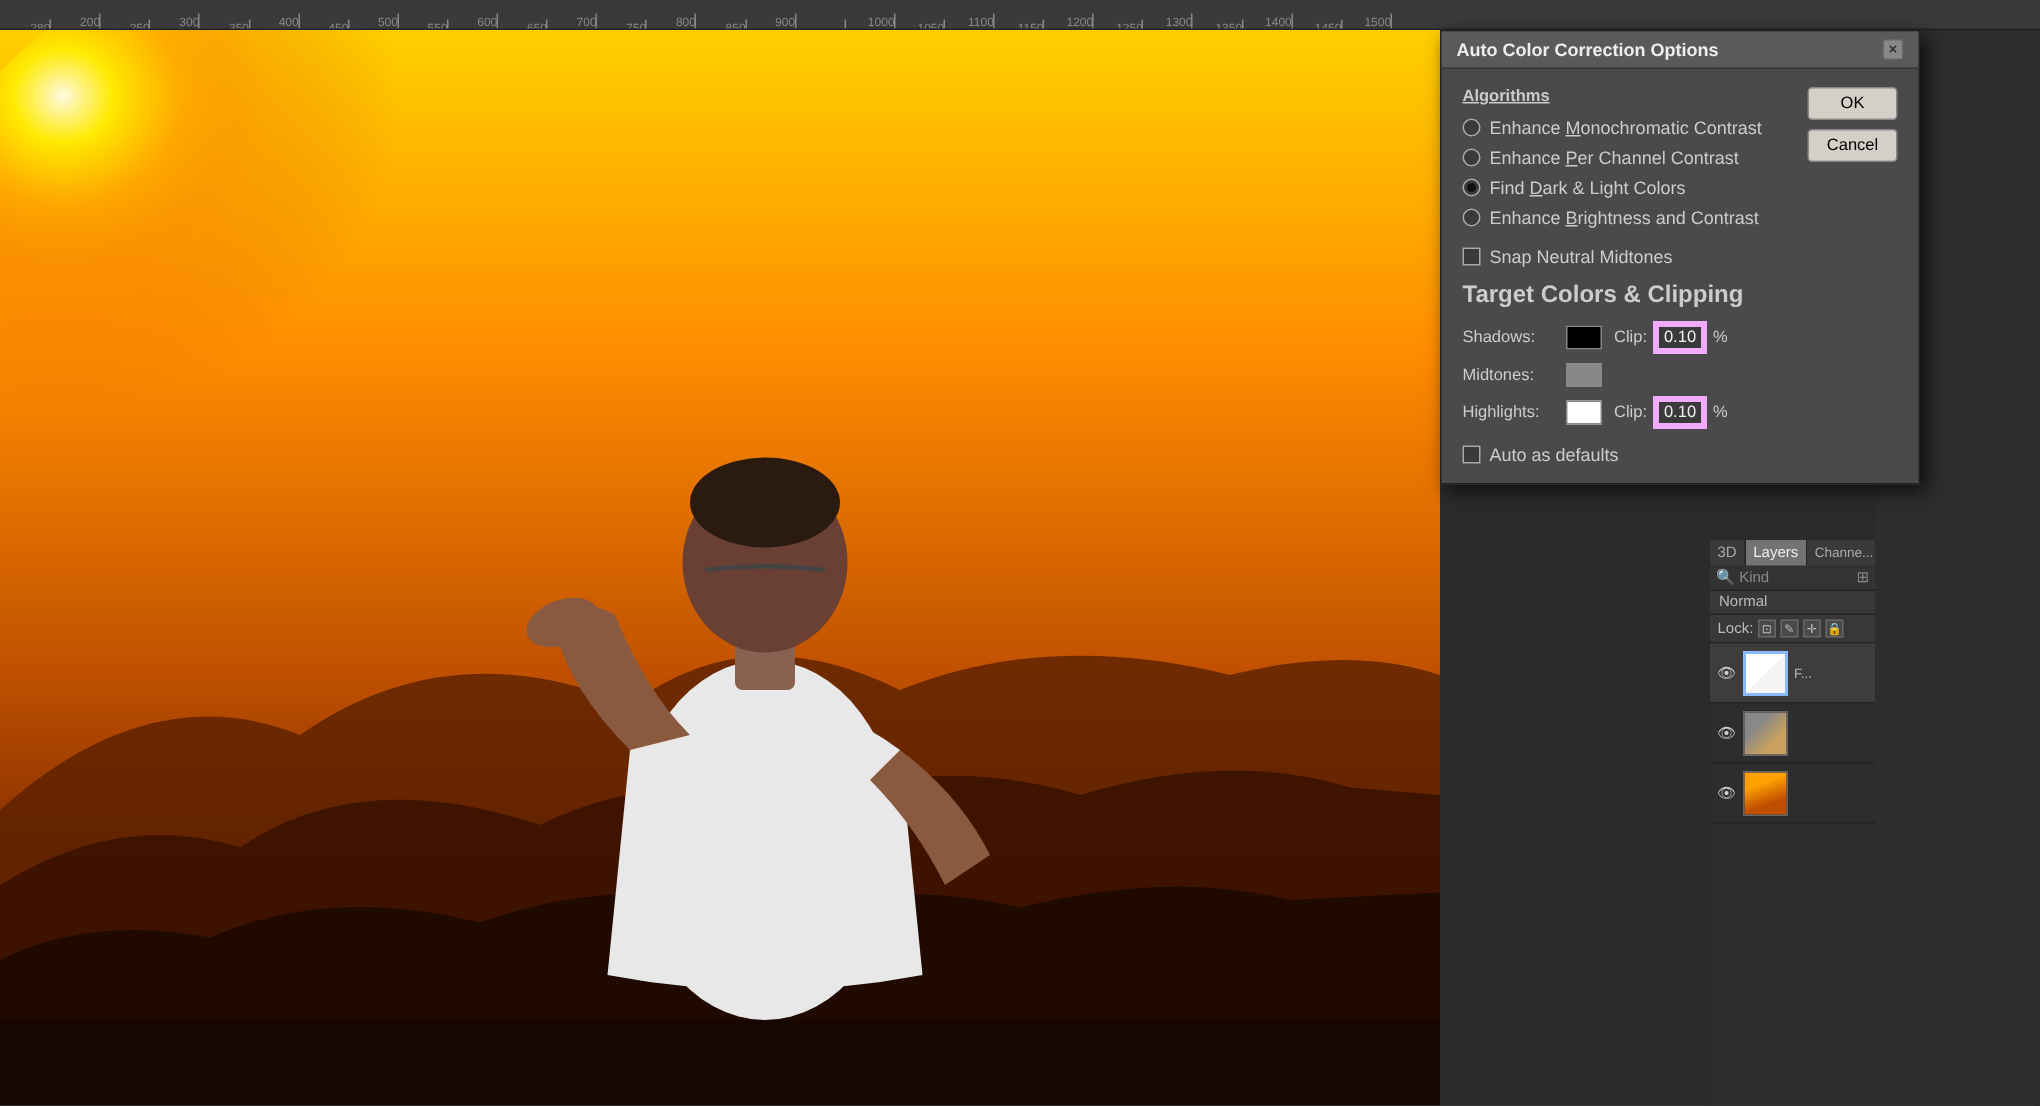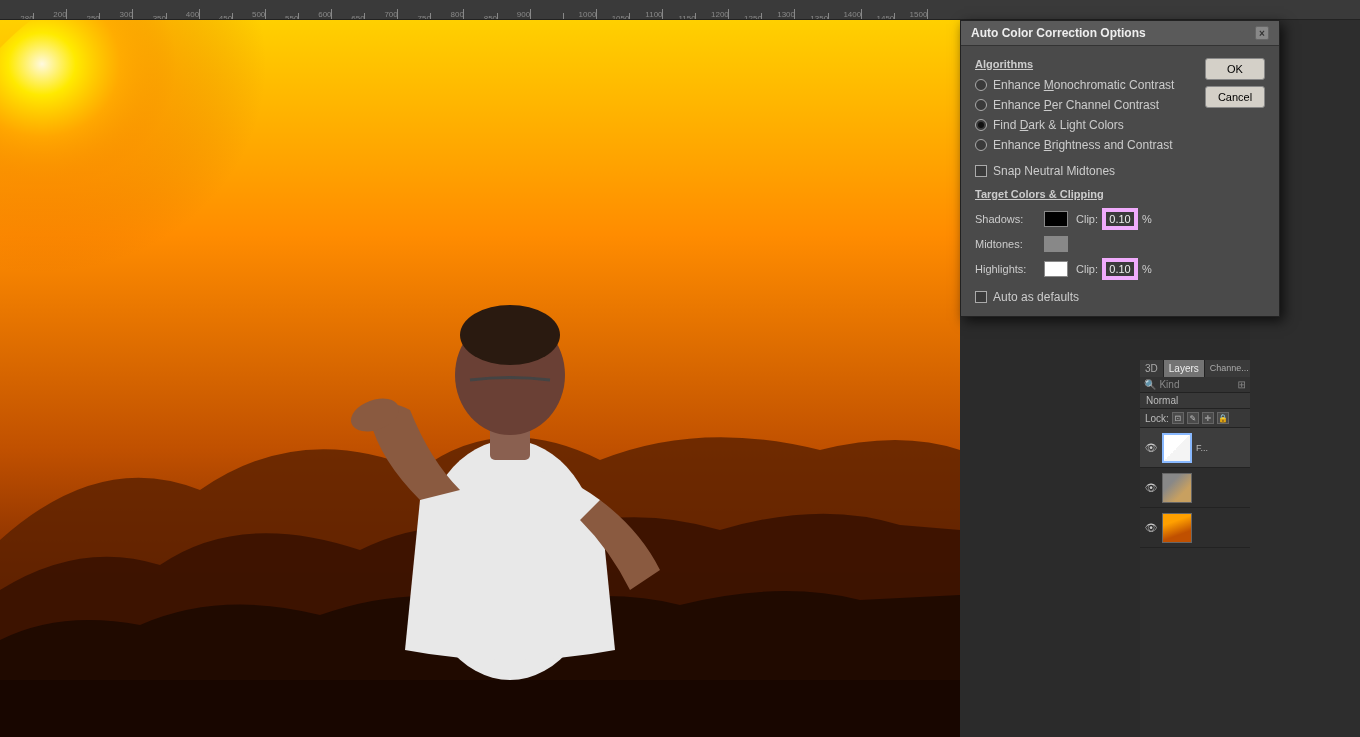"Target Colors & Clipping" .target-section-label { font-size: 11px -> 16px; text-decoration: underline -> none }
